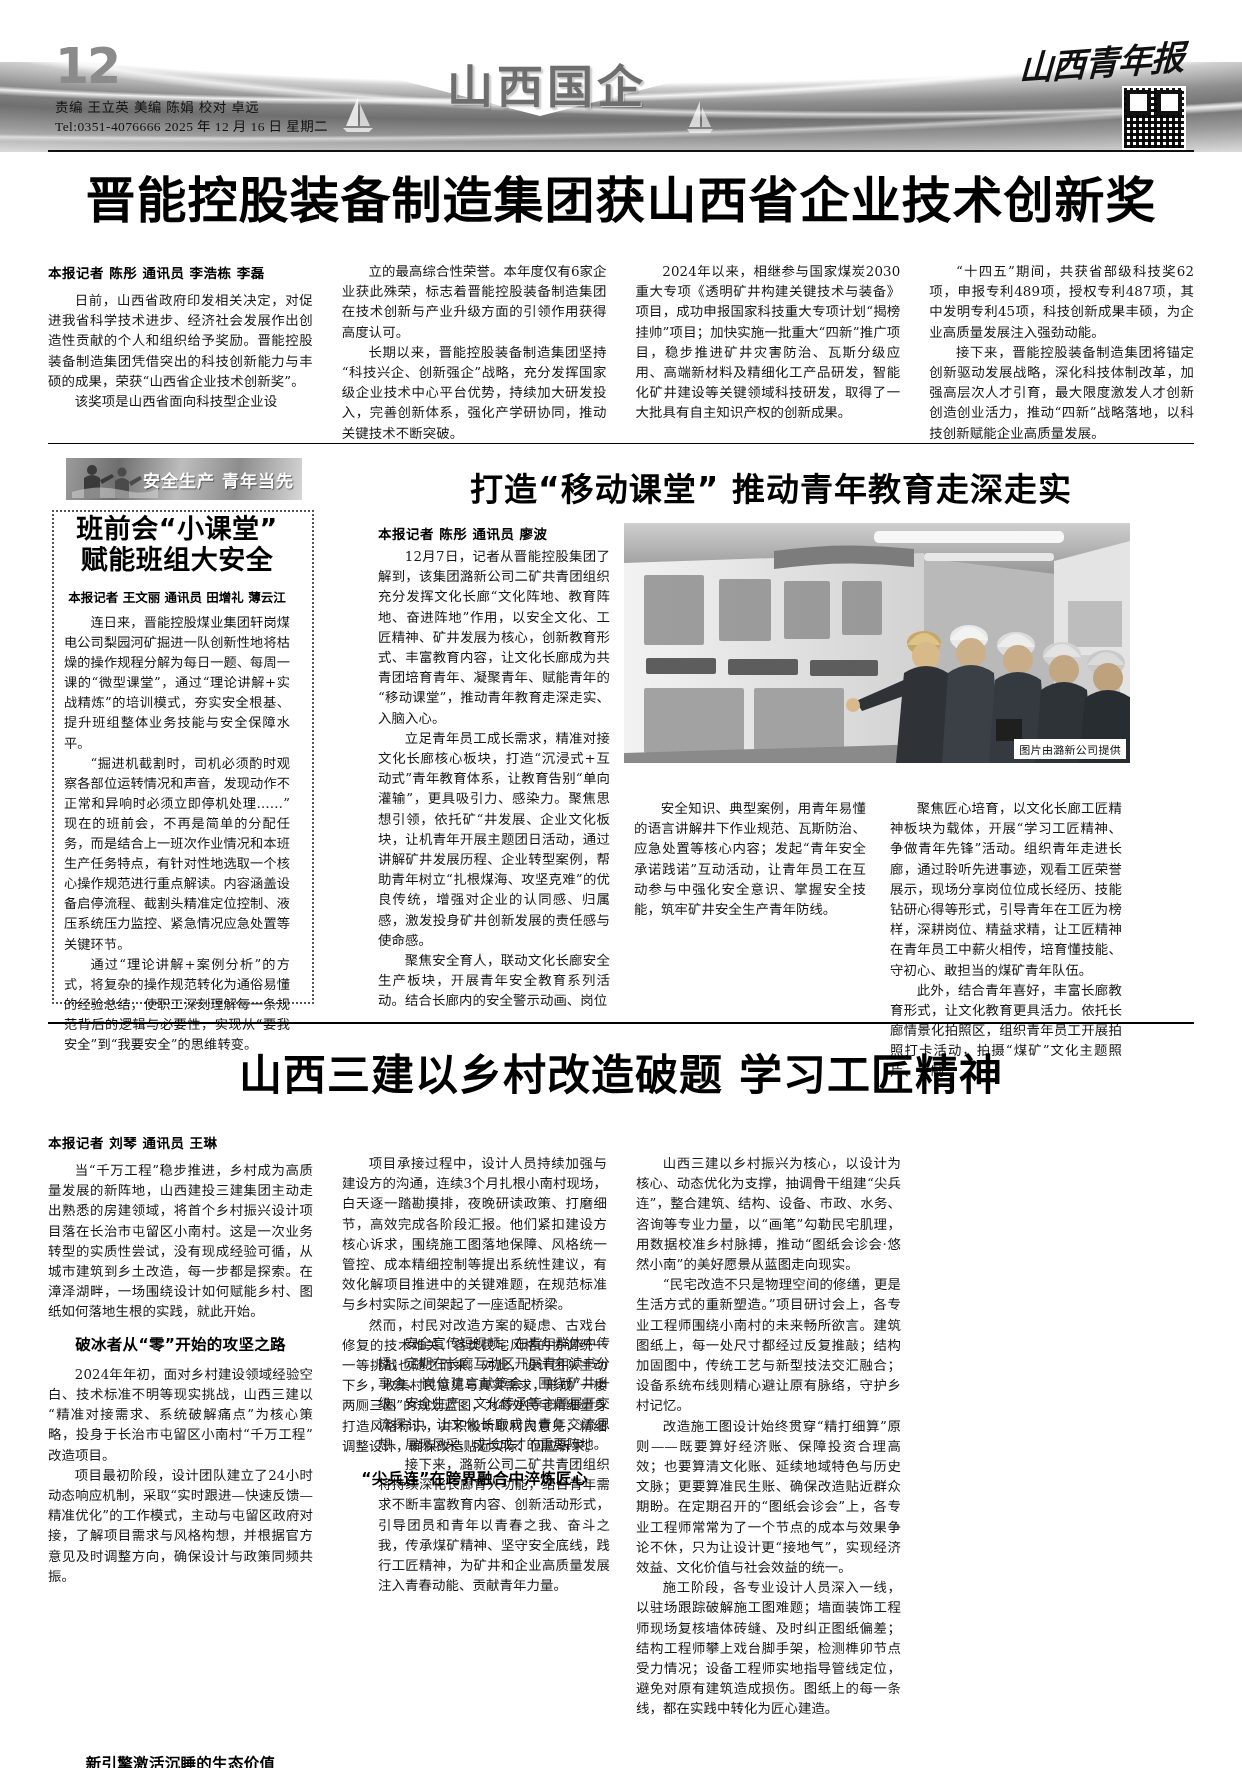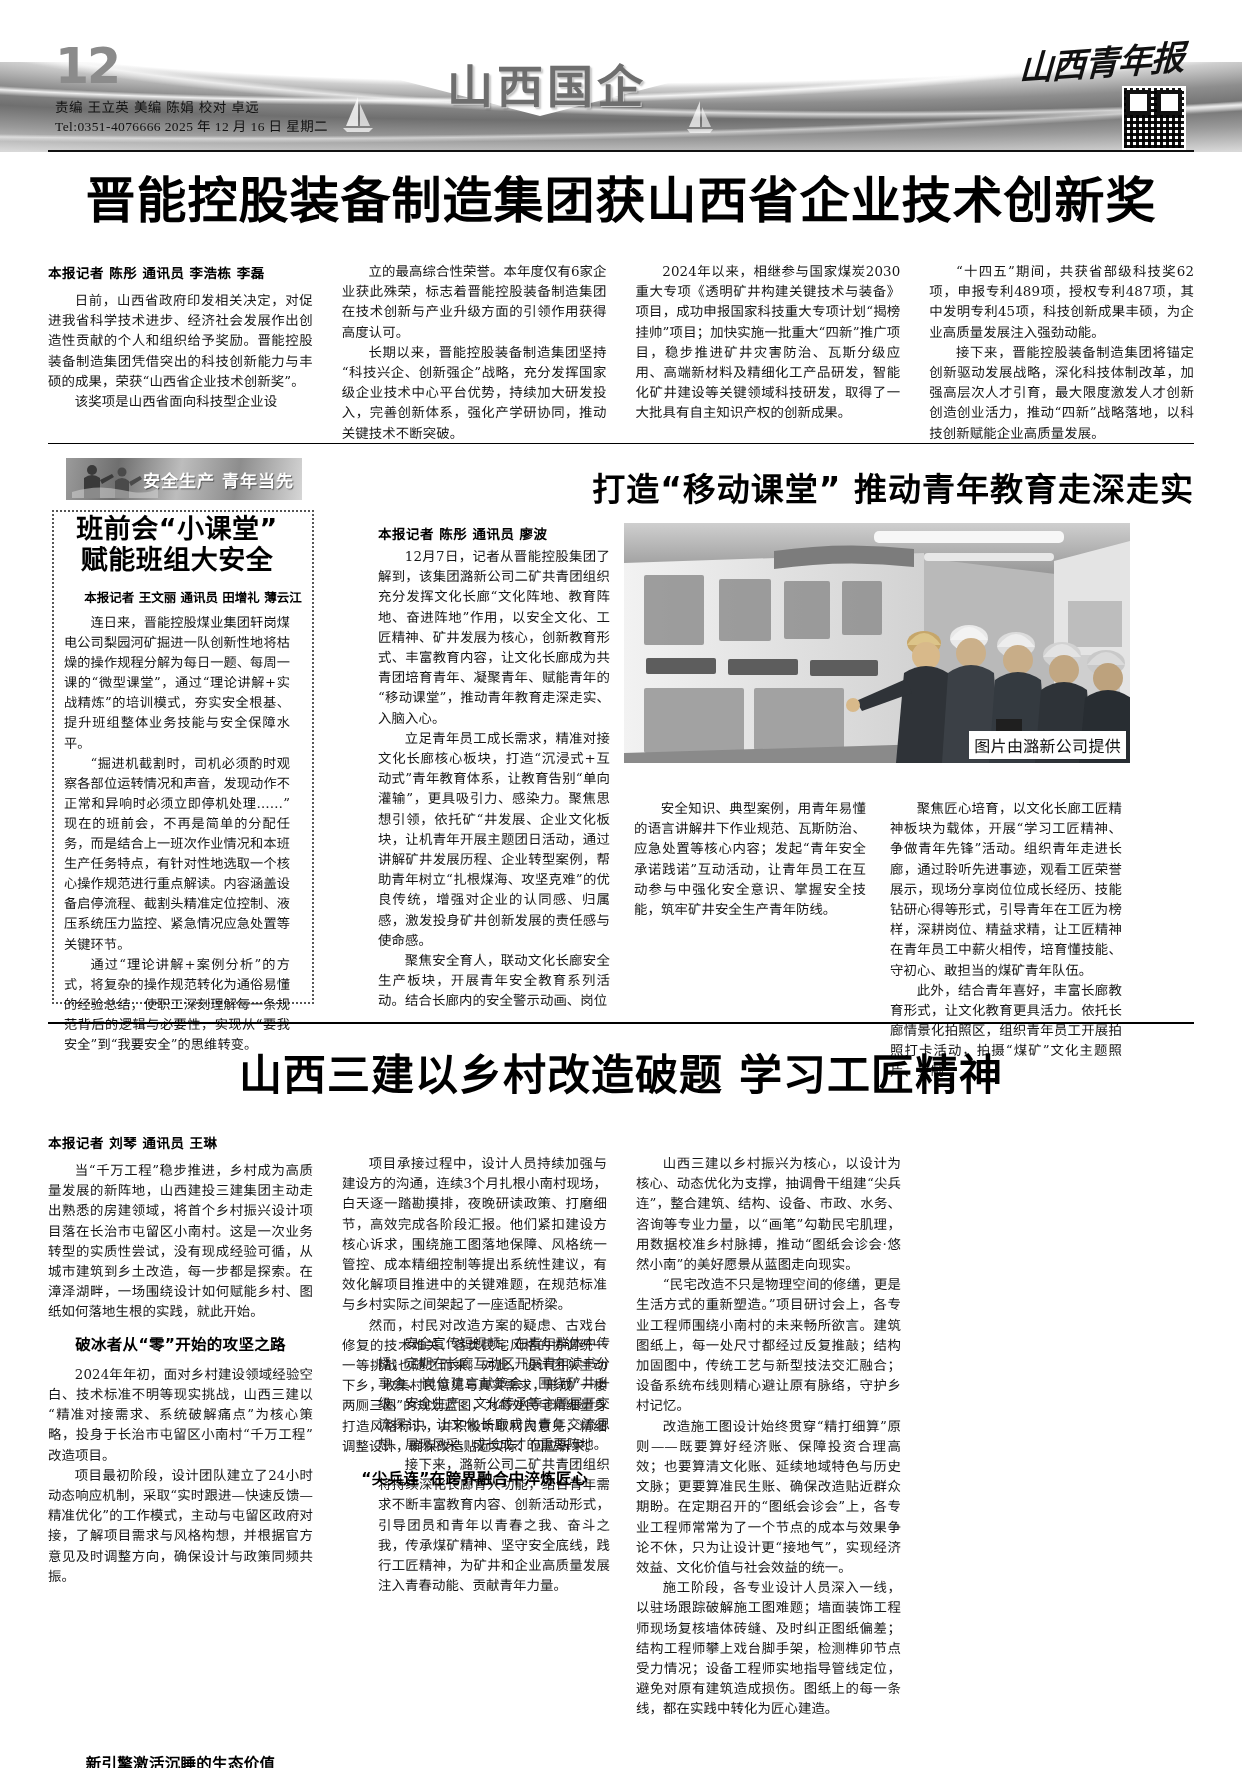"打造“移动课堂” 推动青年教育走深走实" .hl2 { text-align: right -> center }
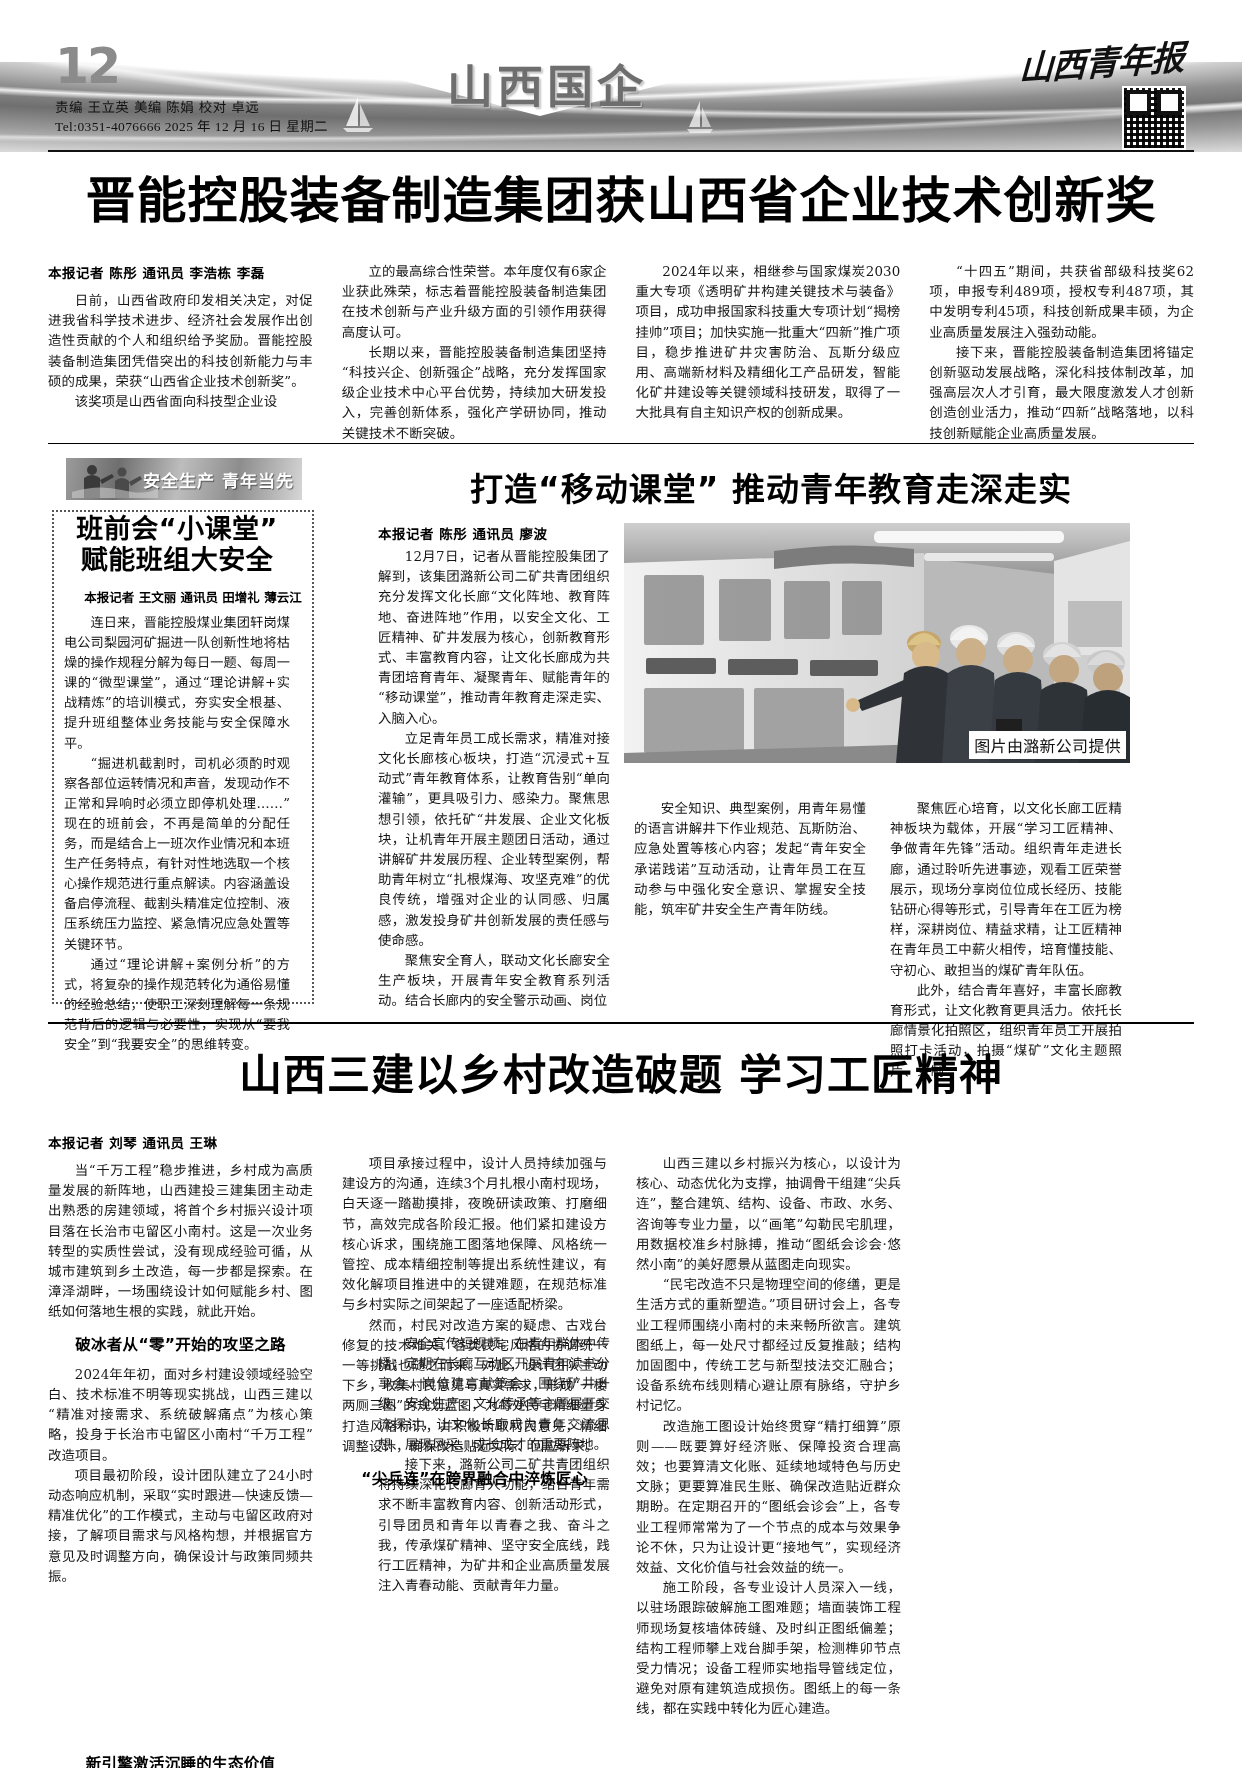"本报记者 王文丽 通讯员 田增礼 薄云江" .side-byline { left: 16px -> 0 }
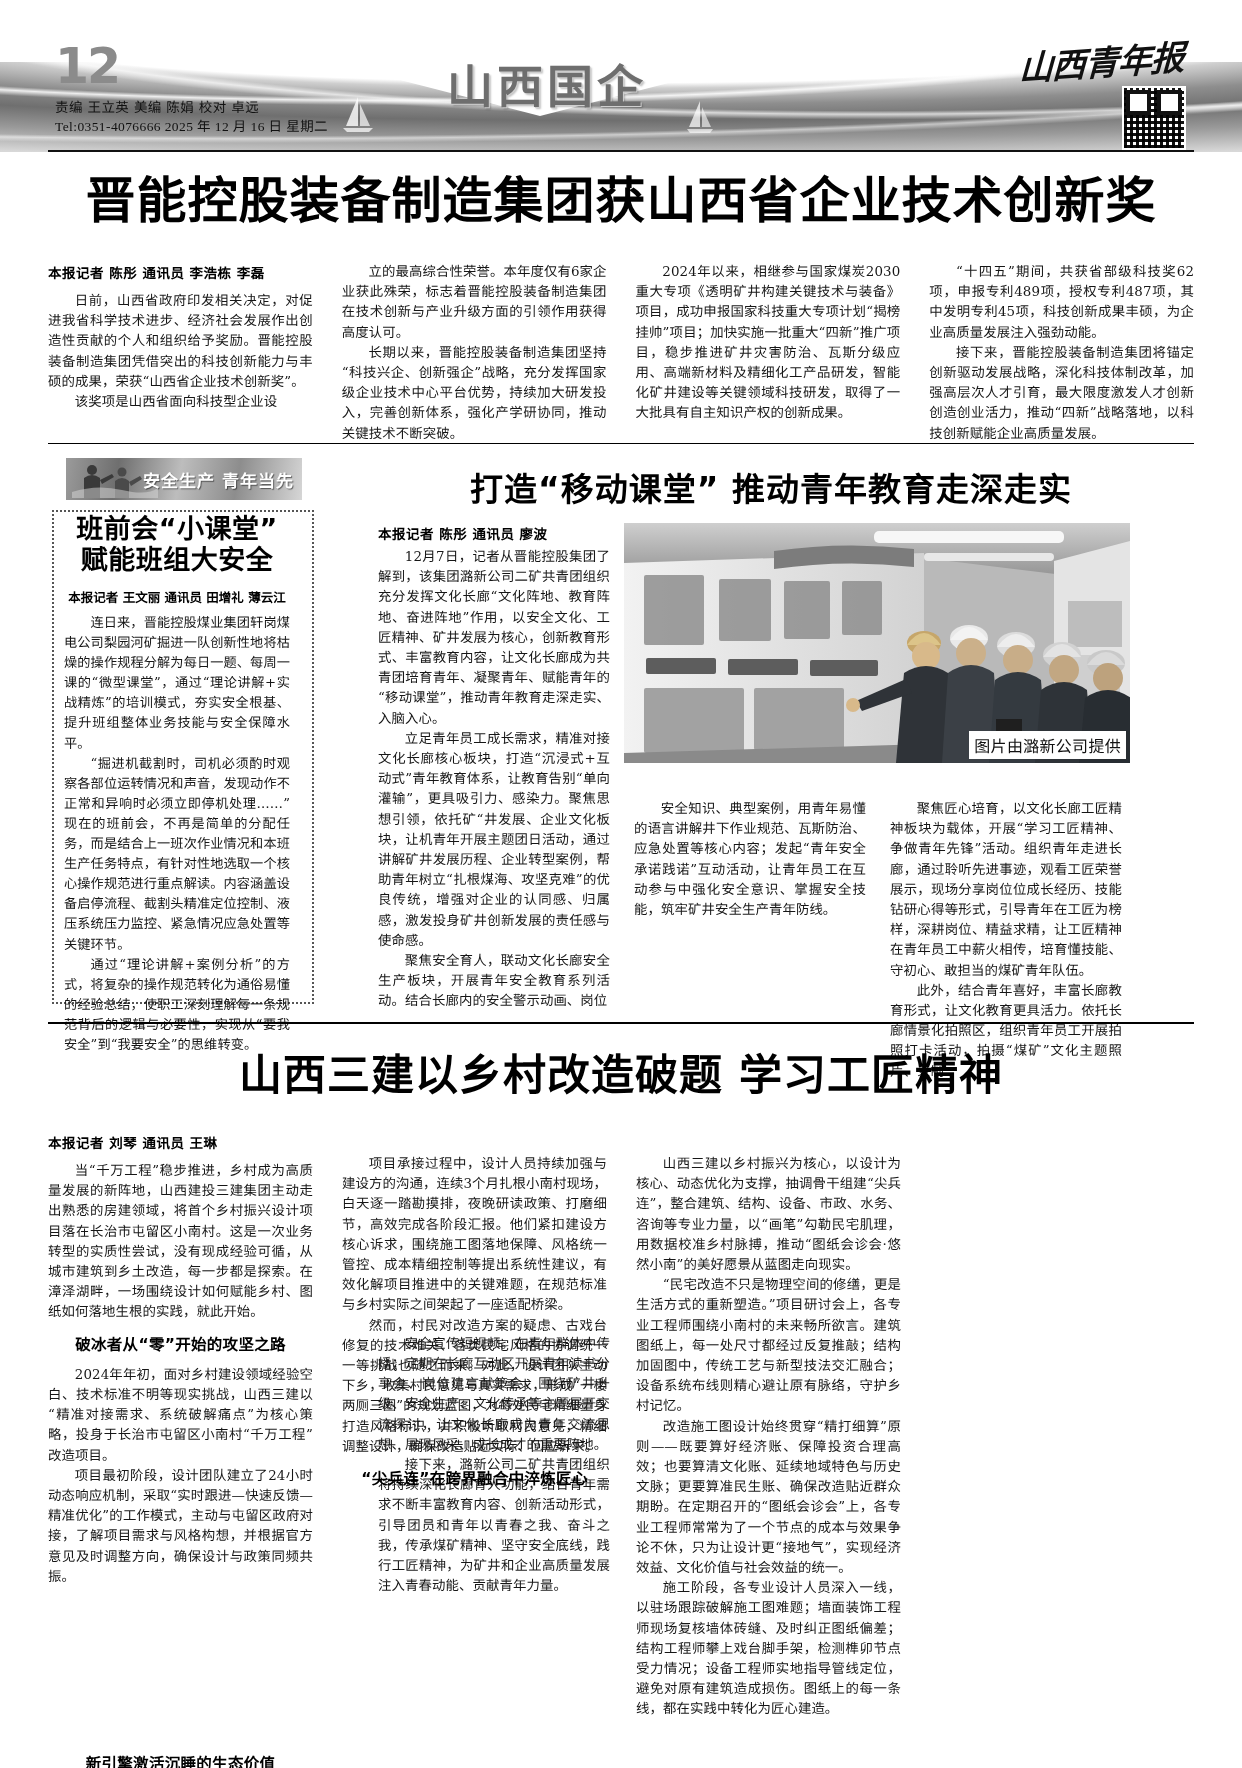"图片由潞新公司提供" .photo-credit { font-size: 16px -> 11px }
